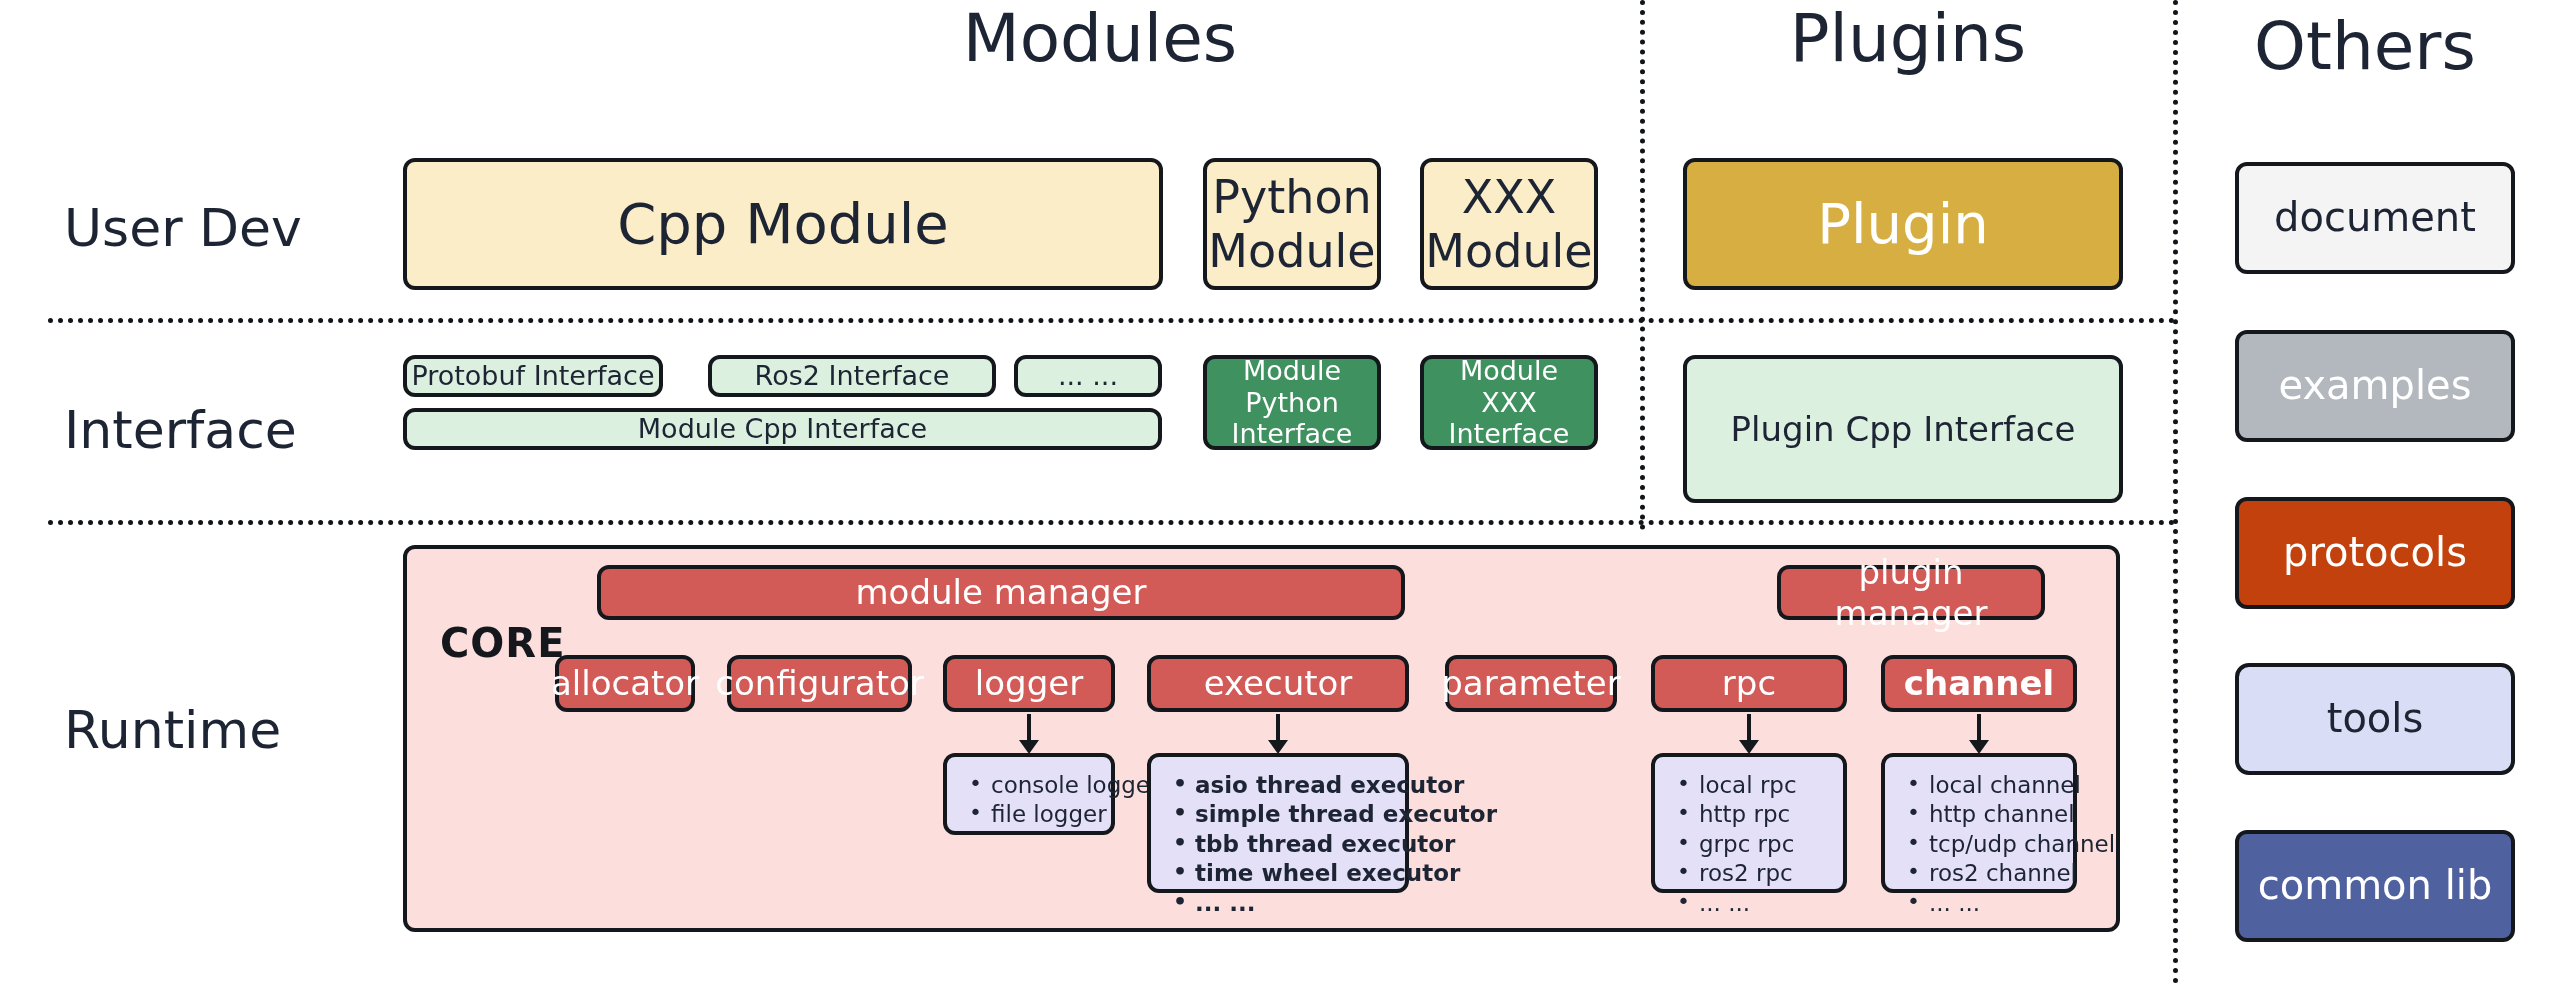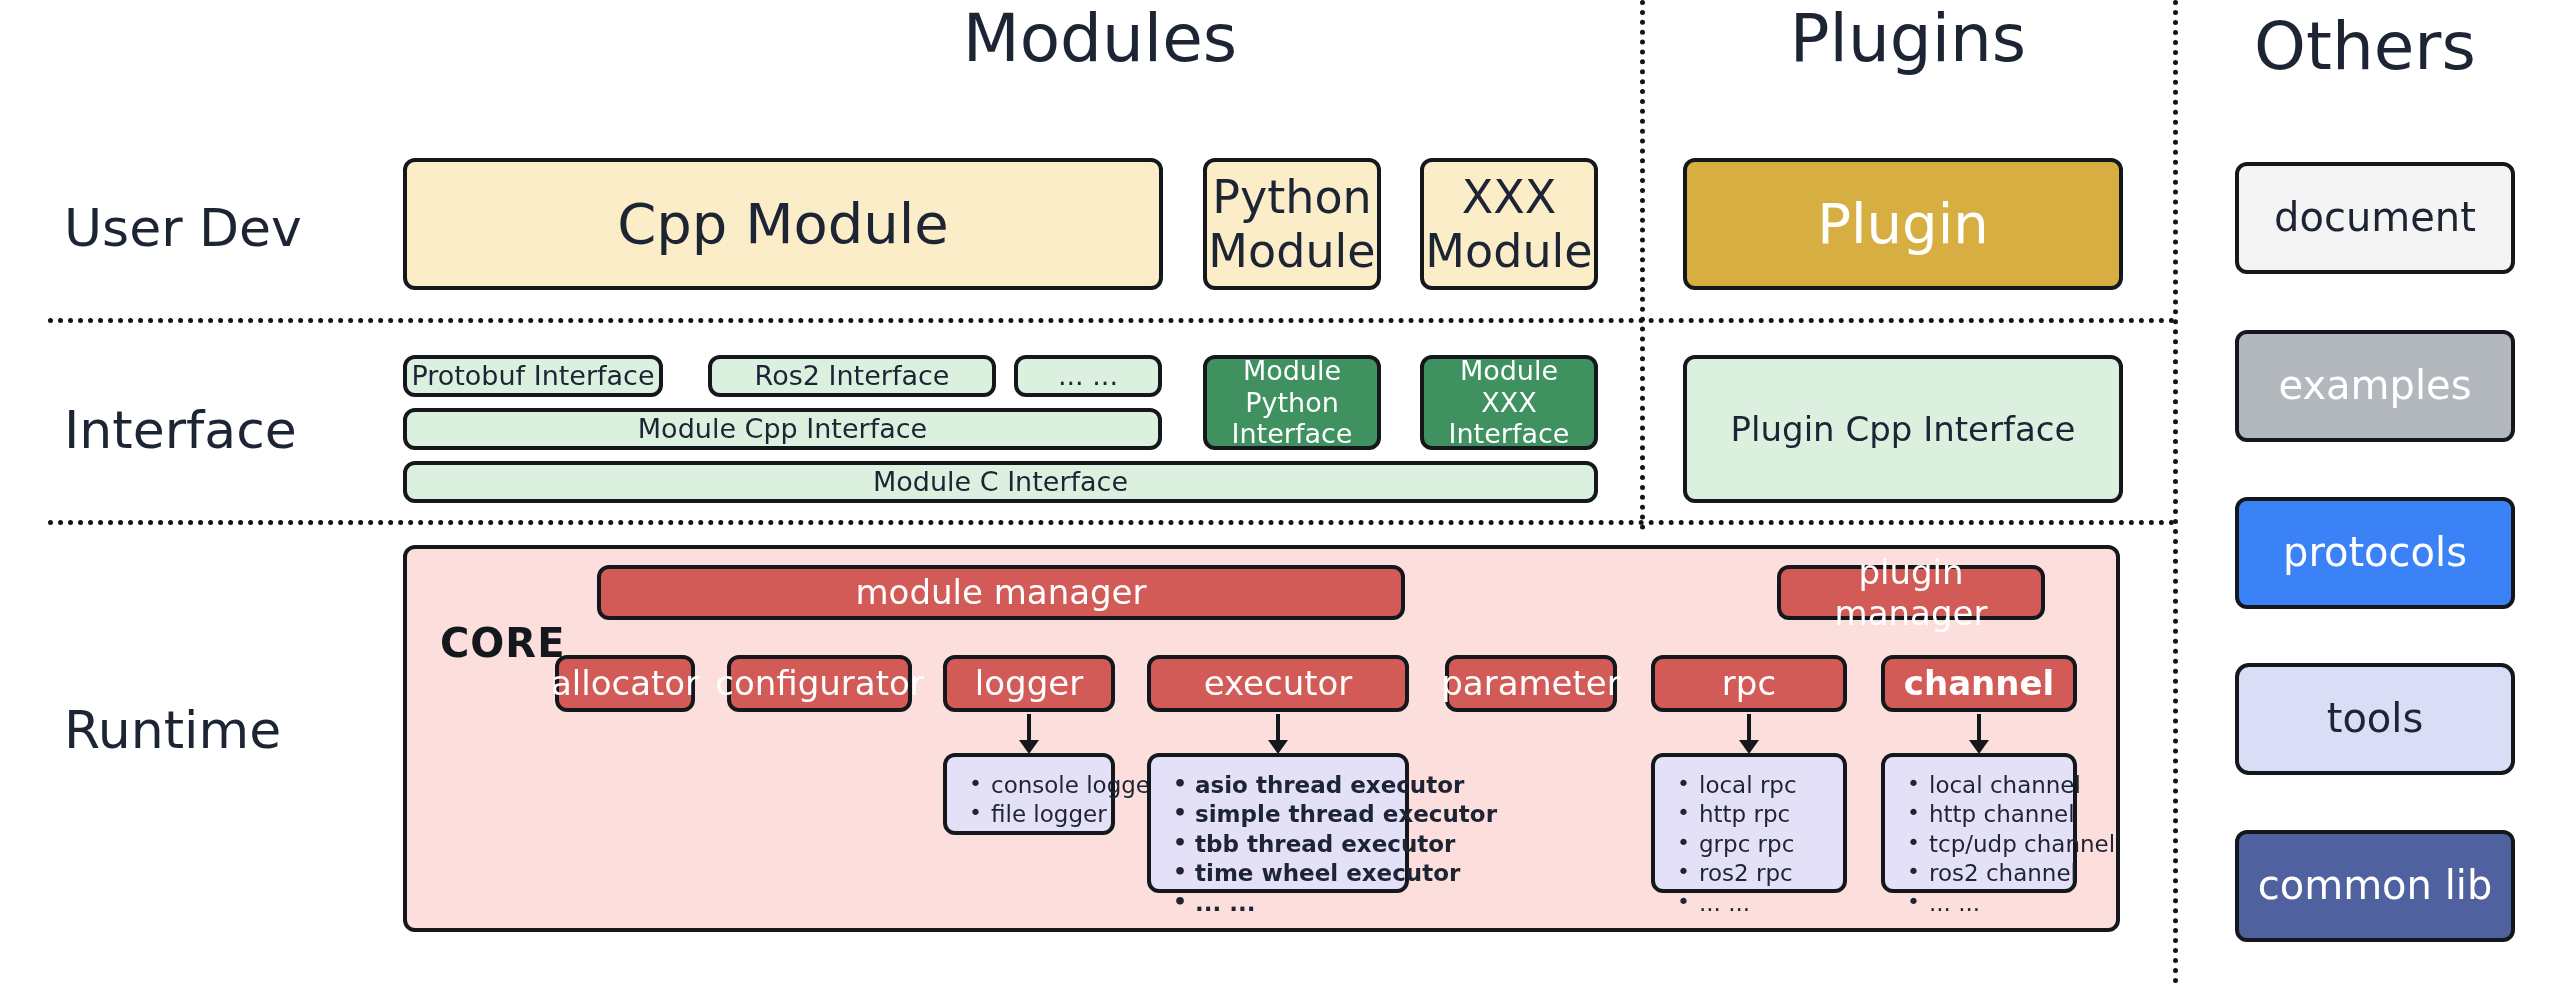"Module C Interface" div.abs { html: <div> <span>Module C Interface</span> </div> -> none }
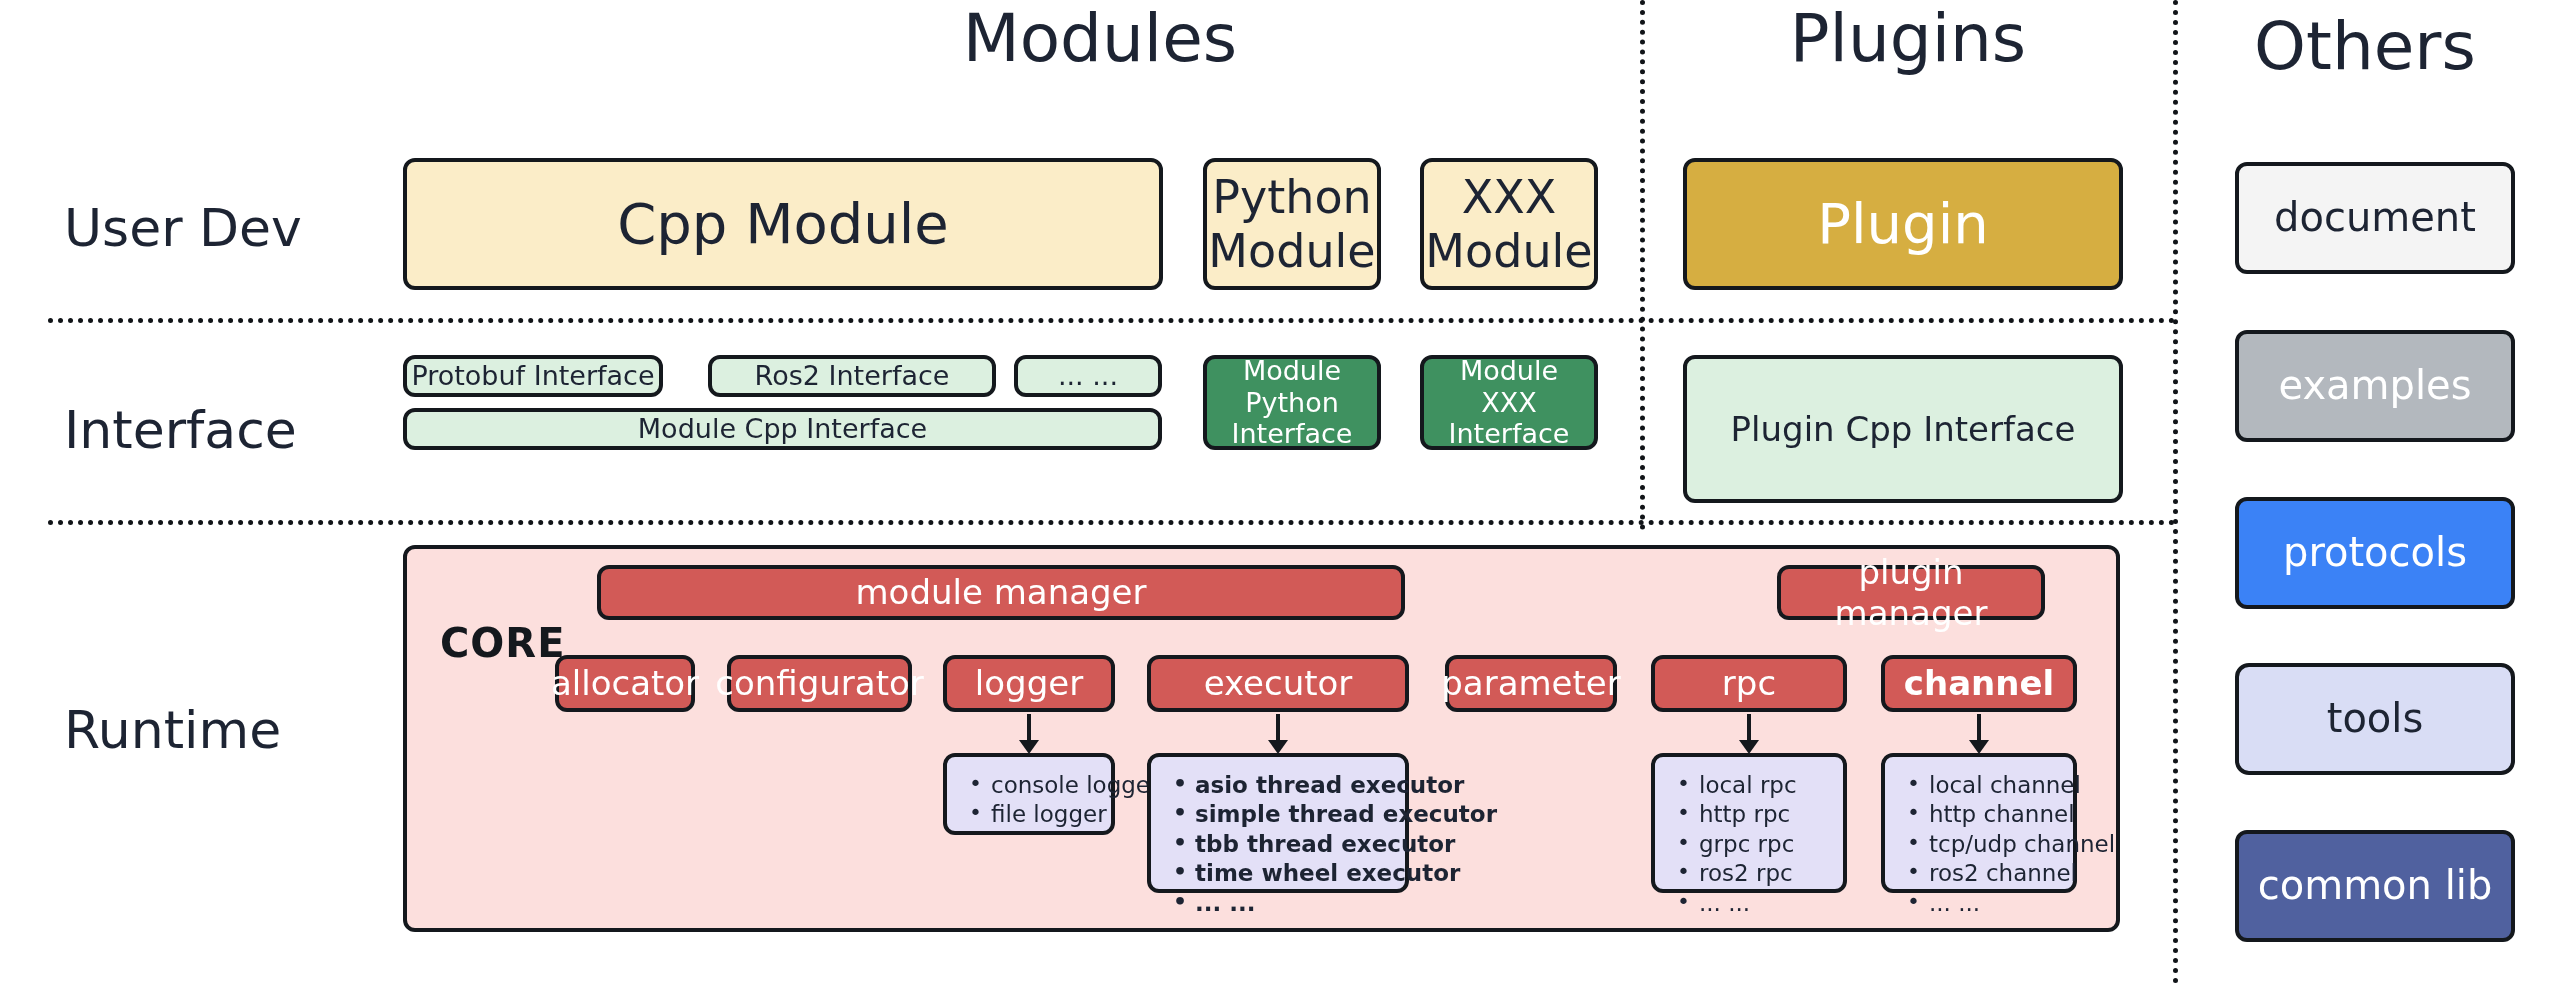"protocols" .fill-darkgray { background: #3b82f6 -> #c2410c }
